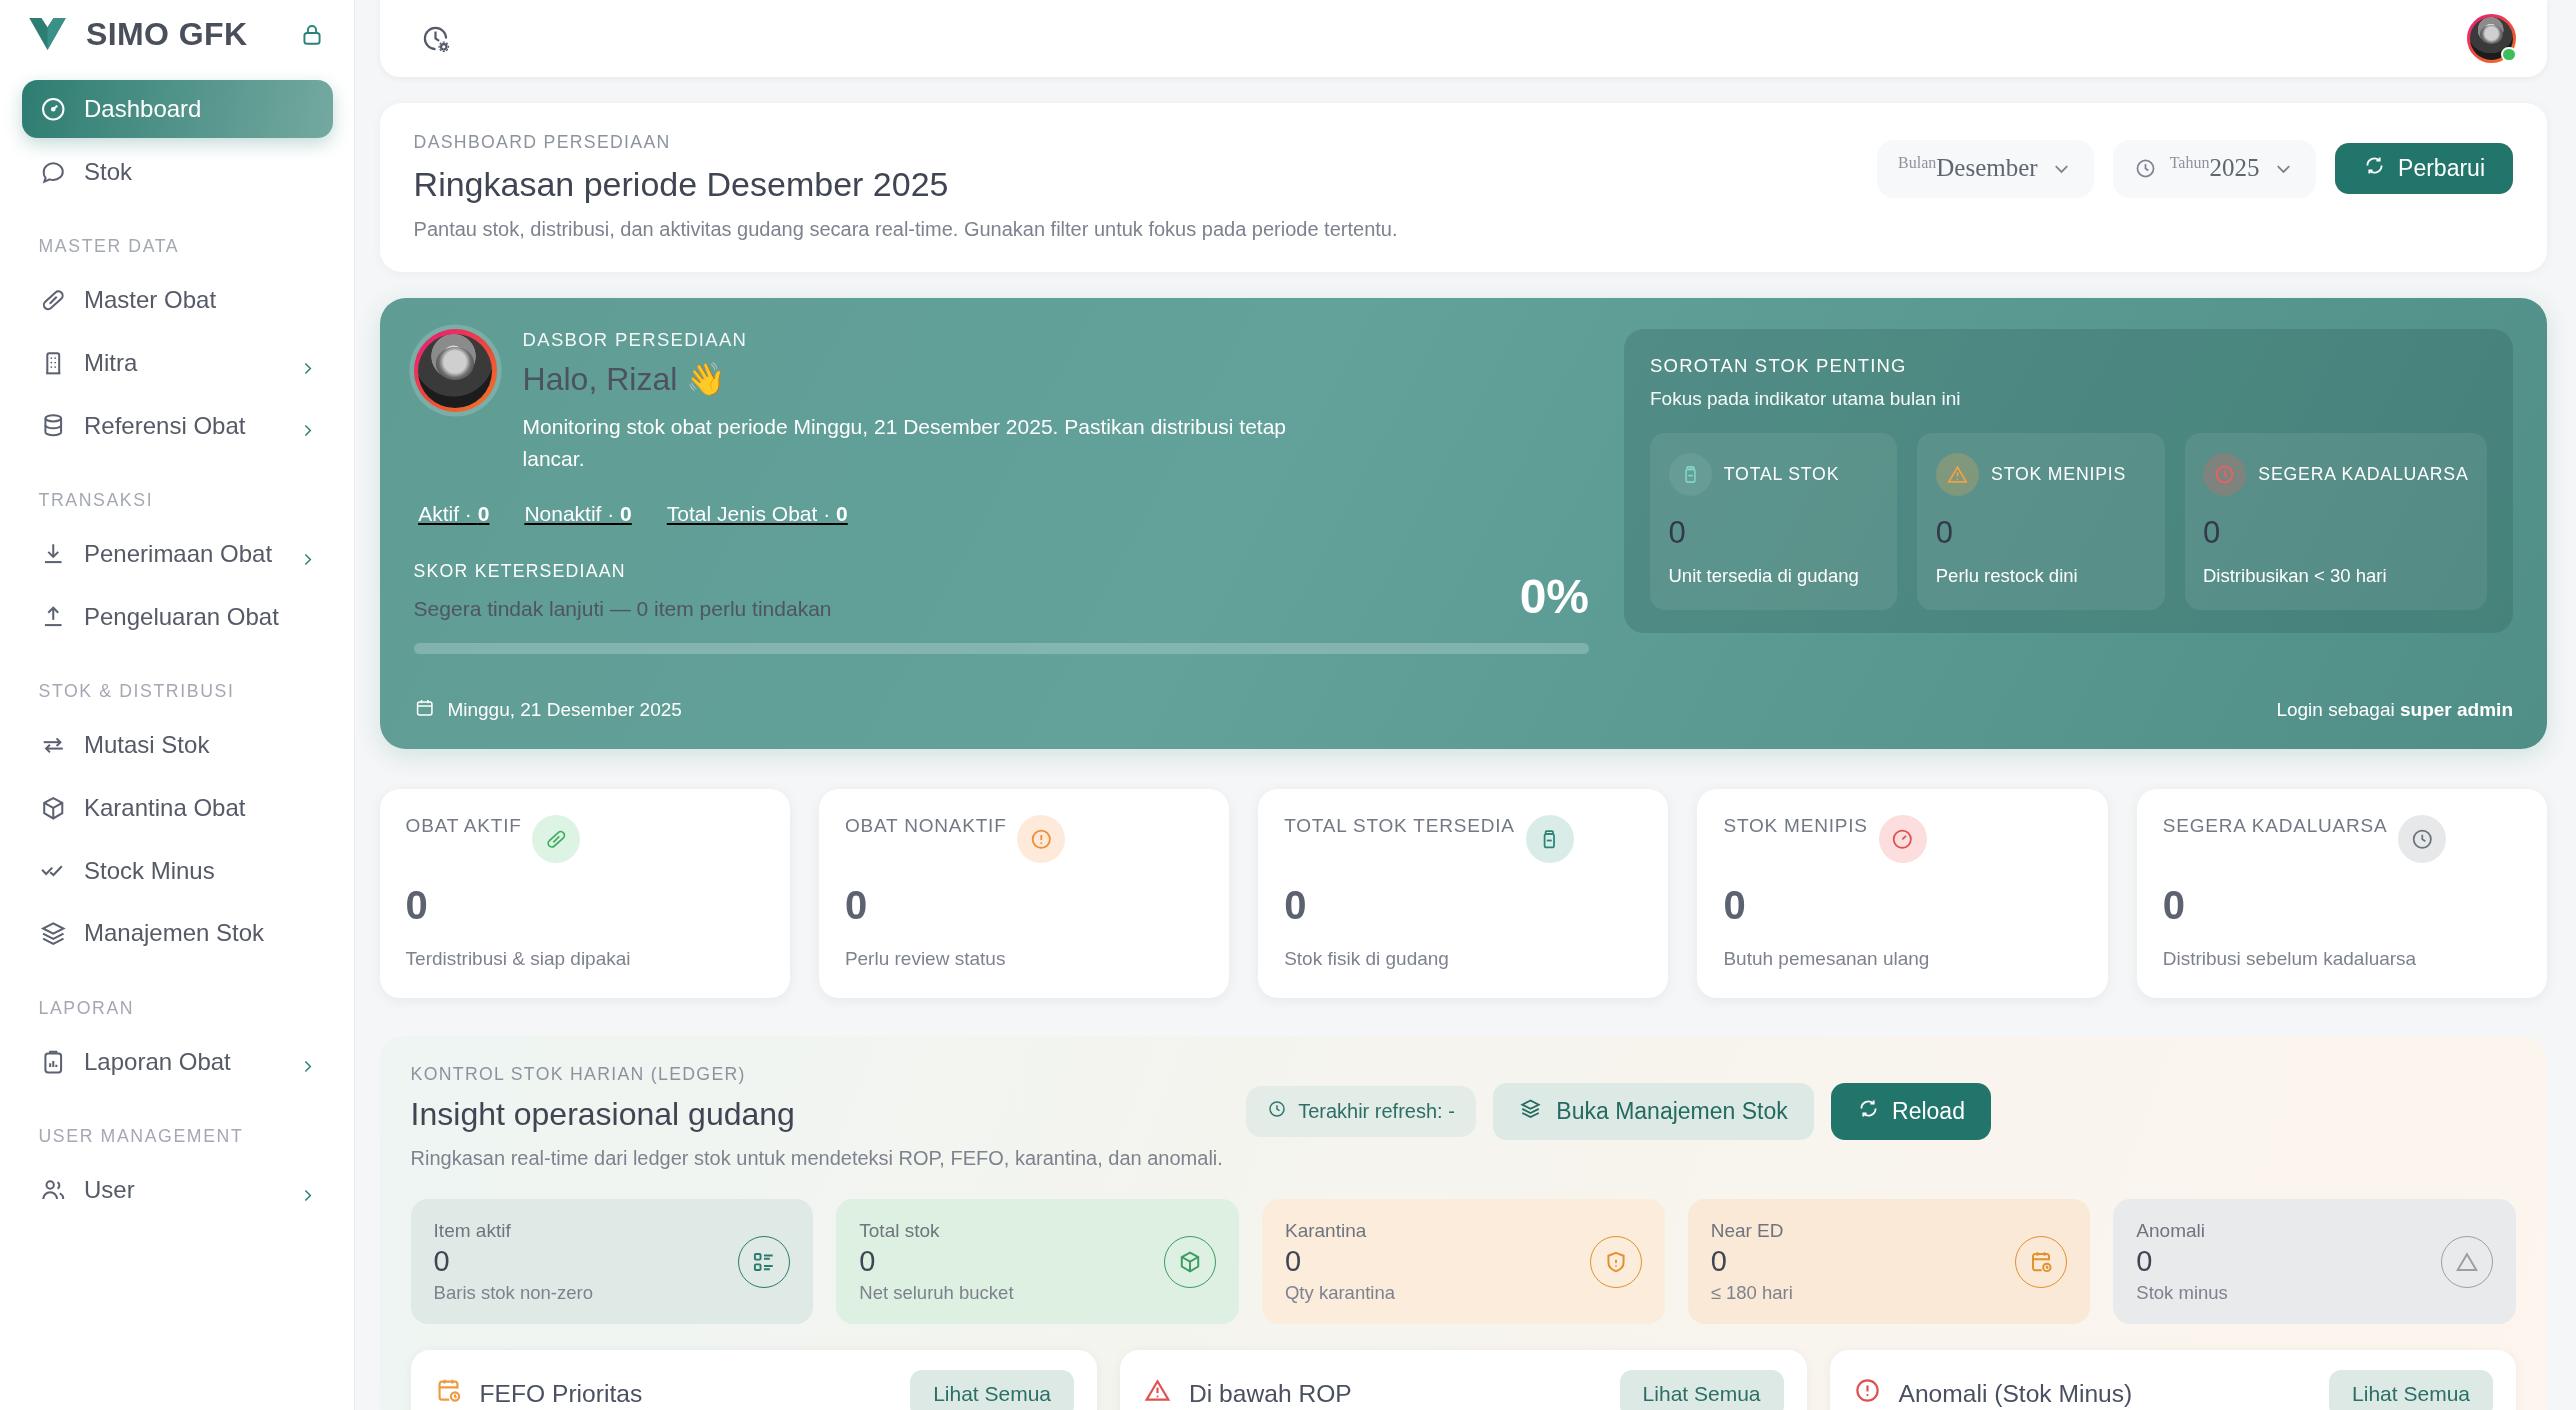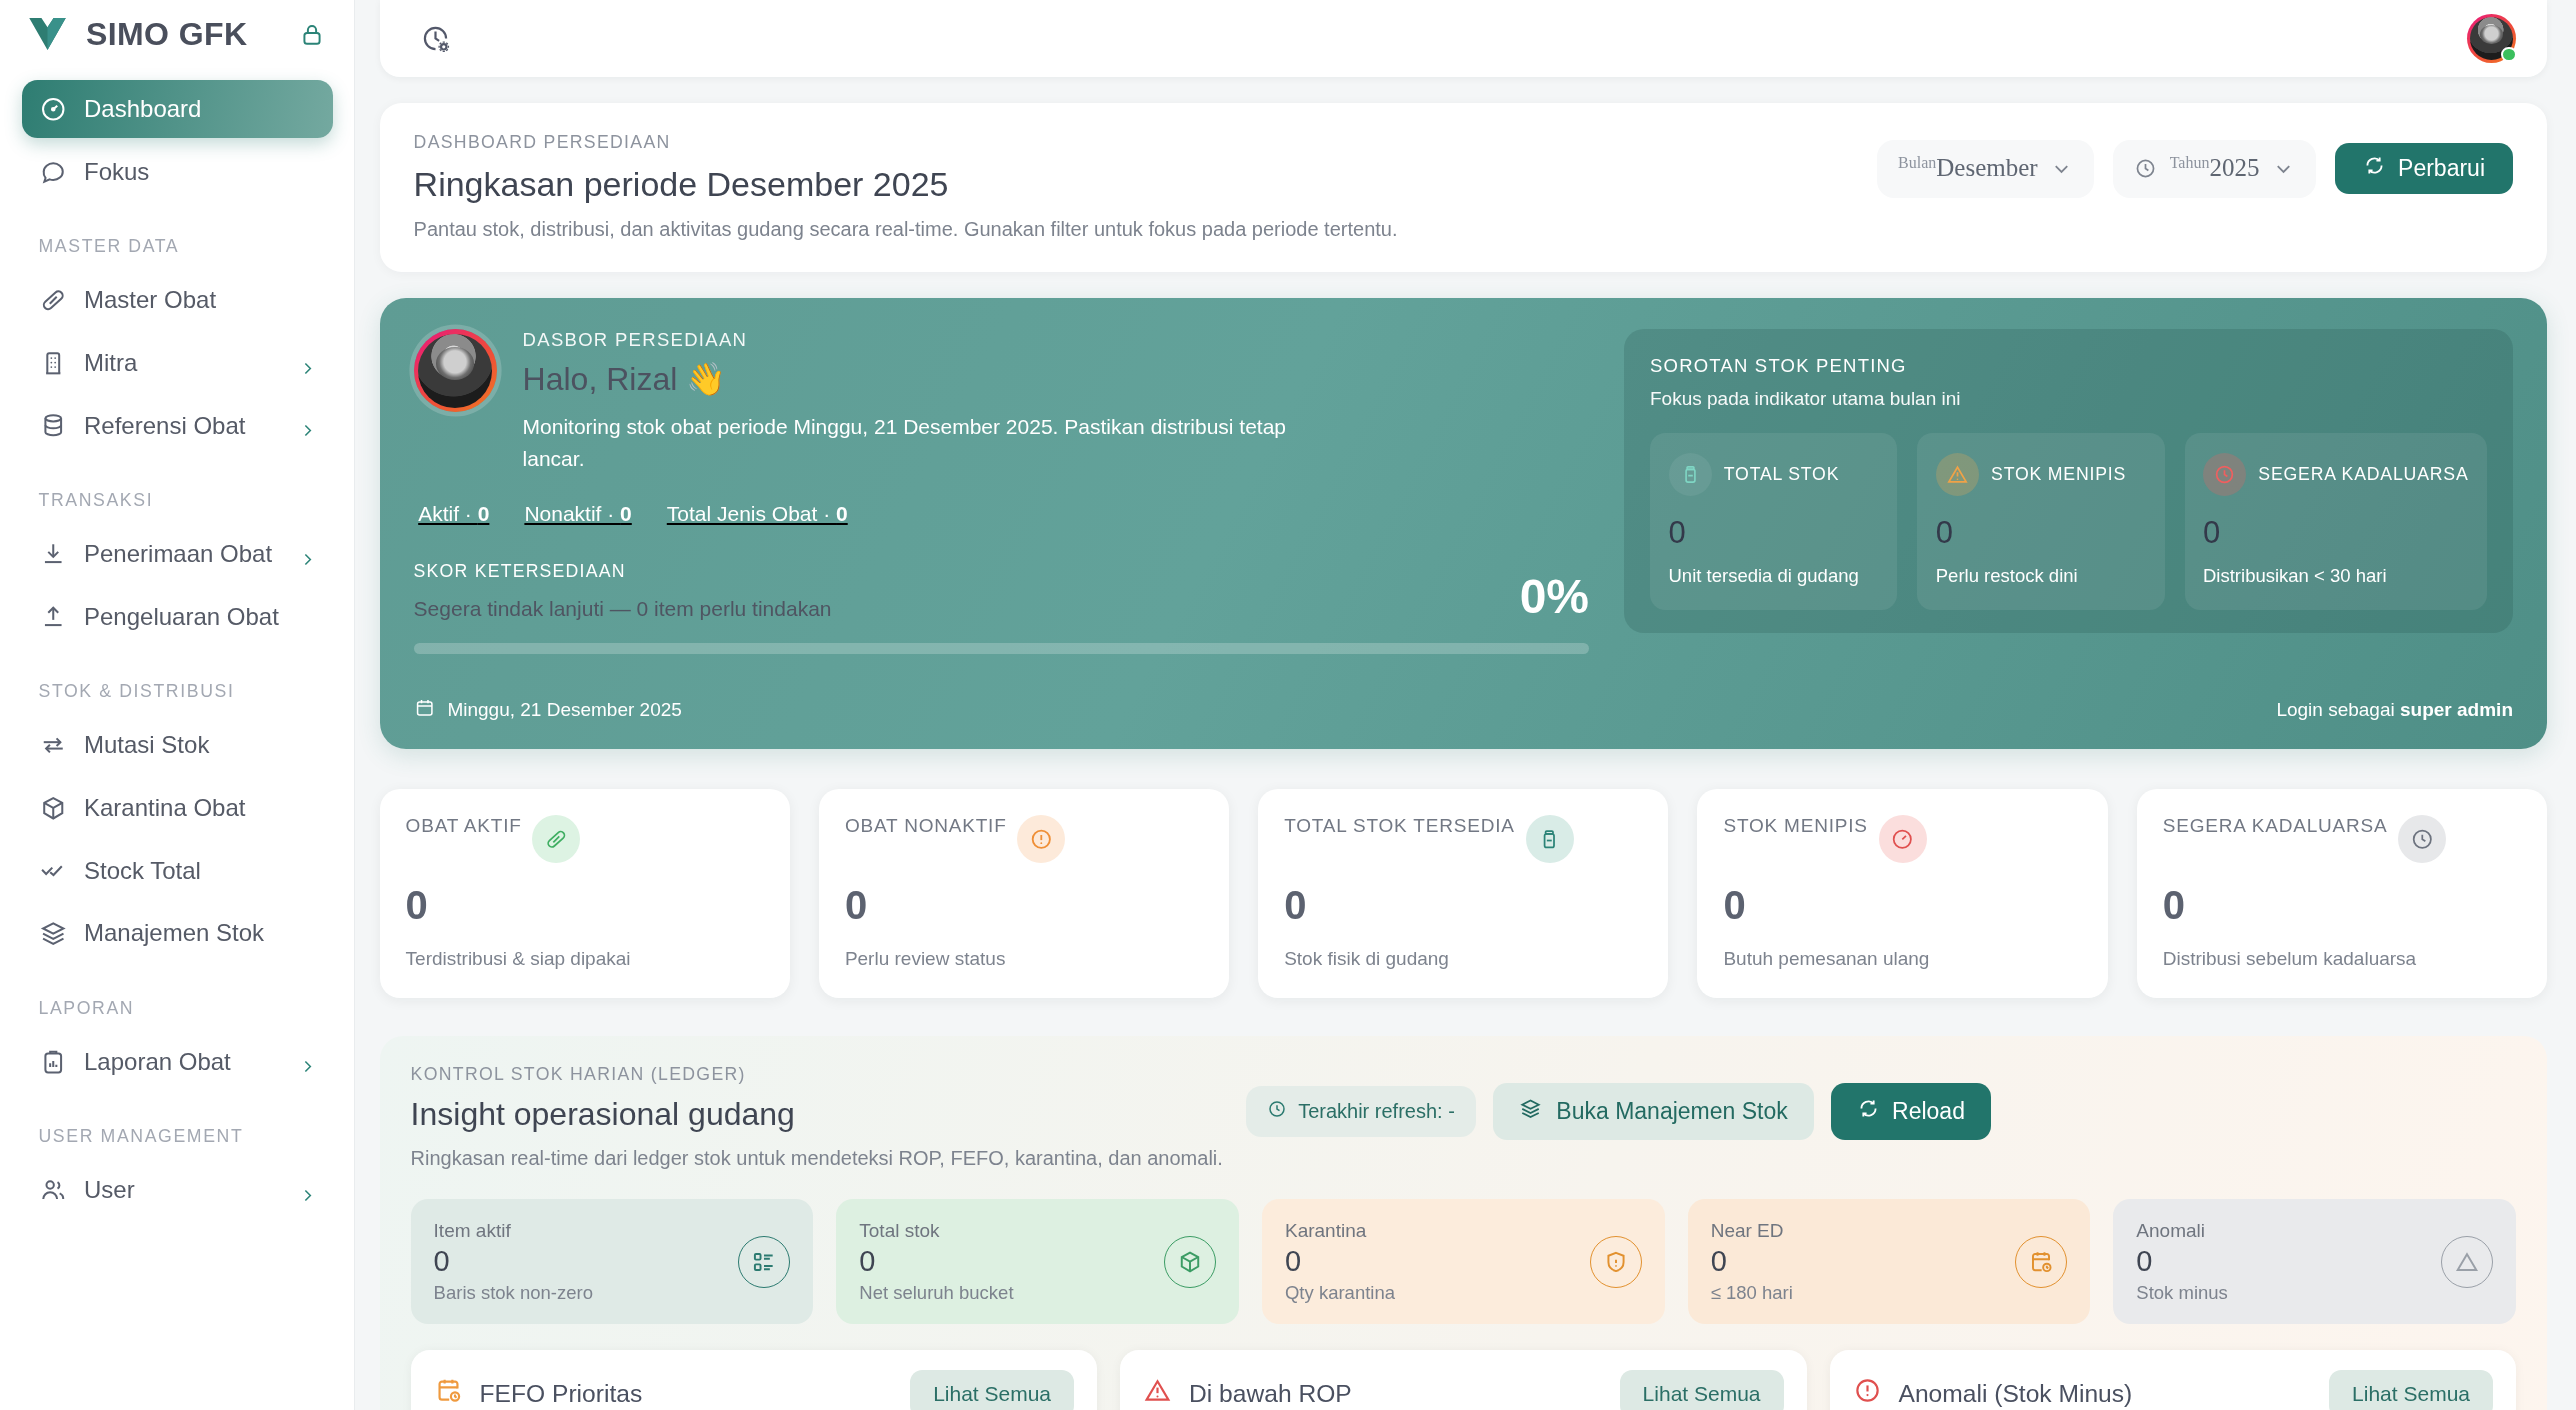"Fokus" span.lbl { text: Fokus -> Stok }
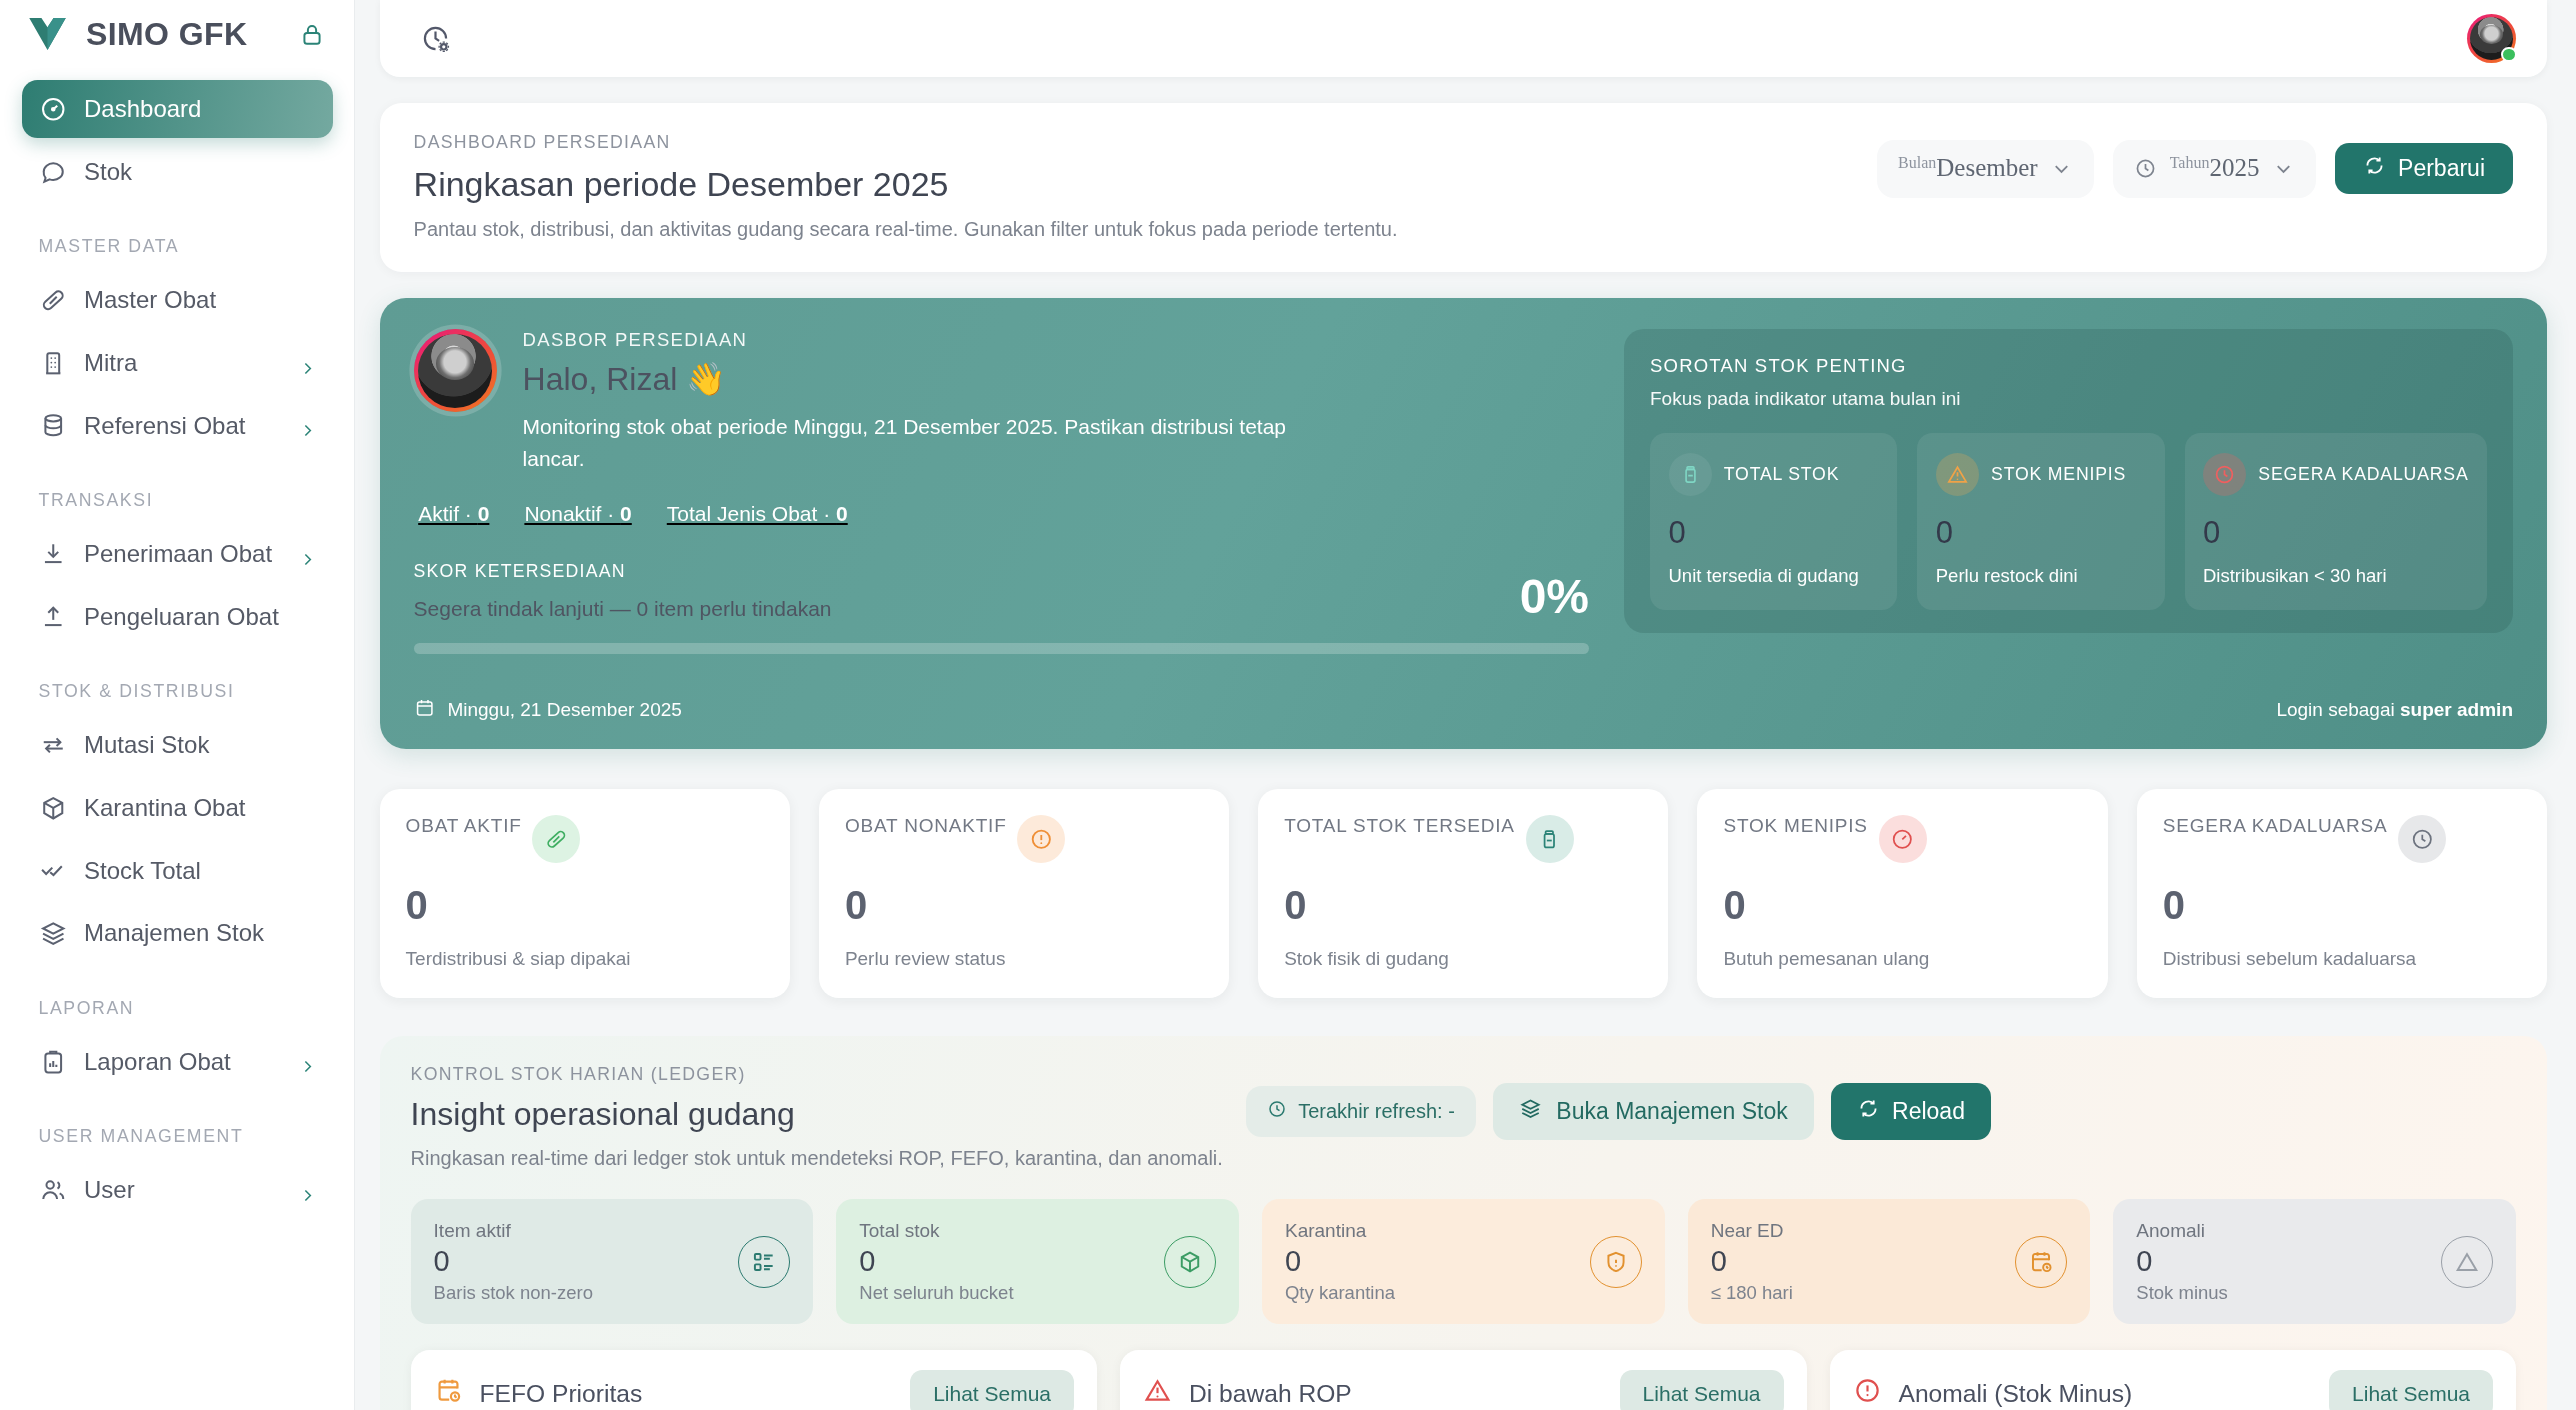"Stock Total" span.lbl { text: Total -> Minus }
